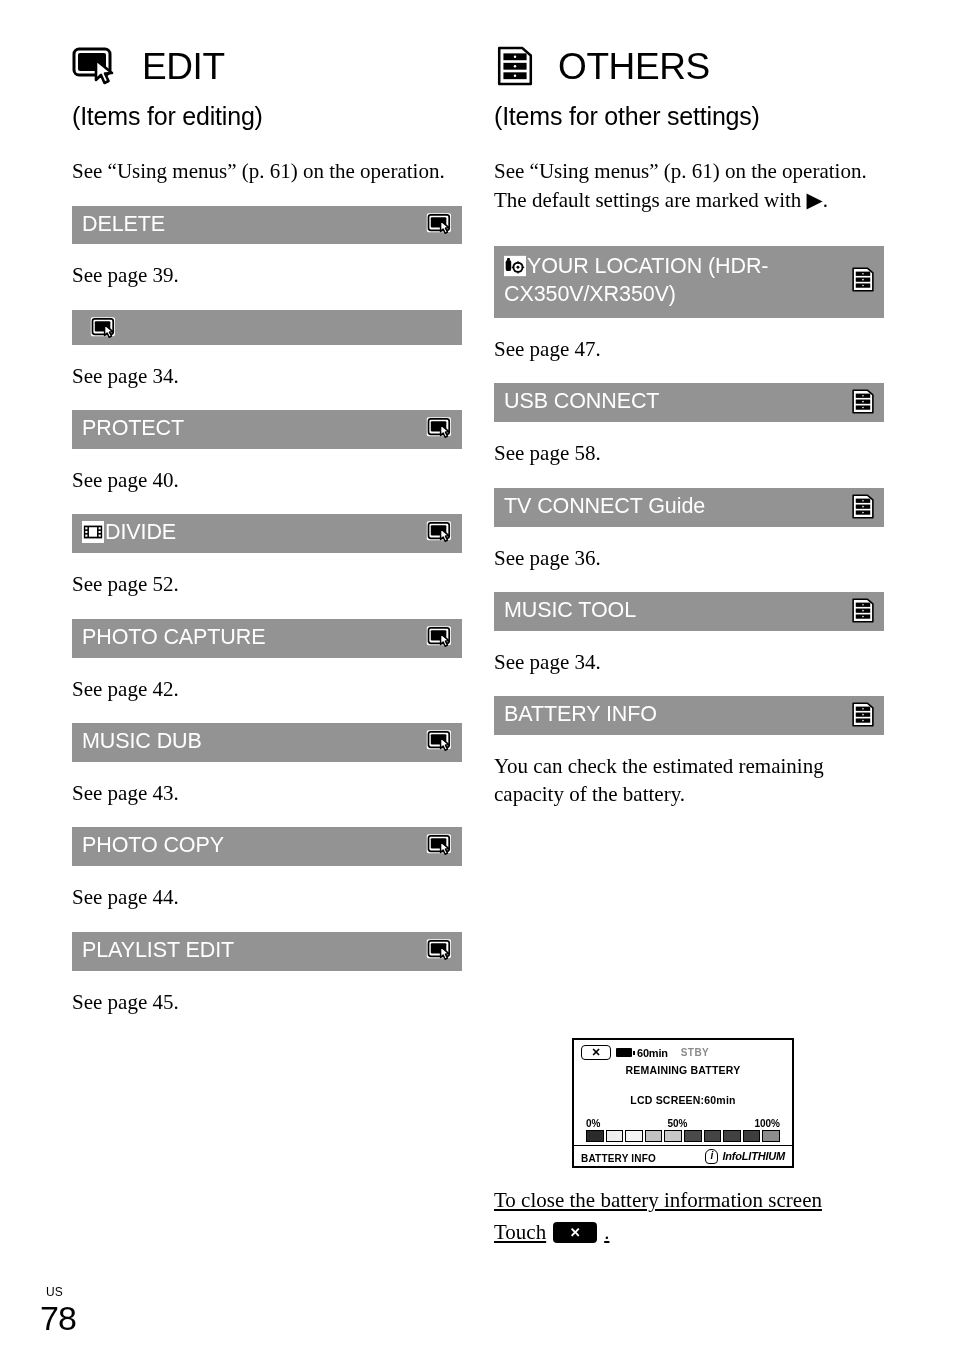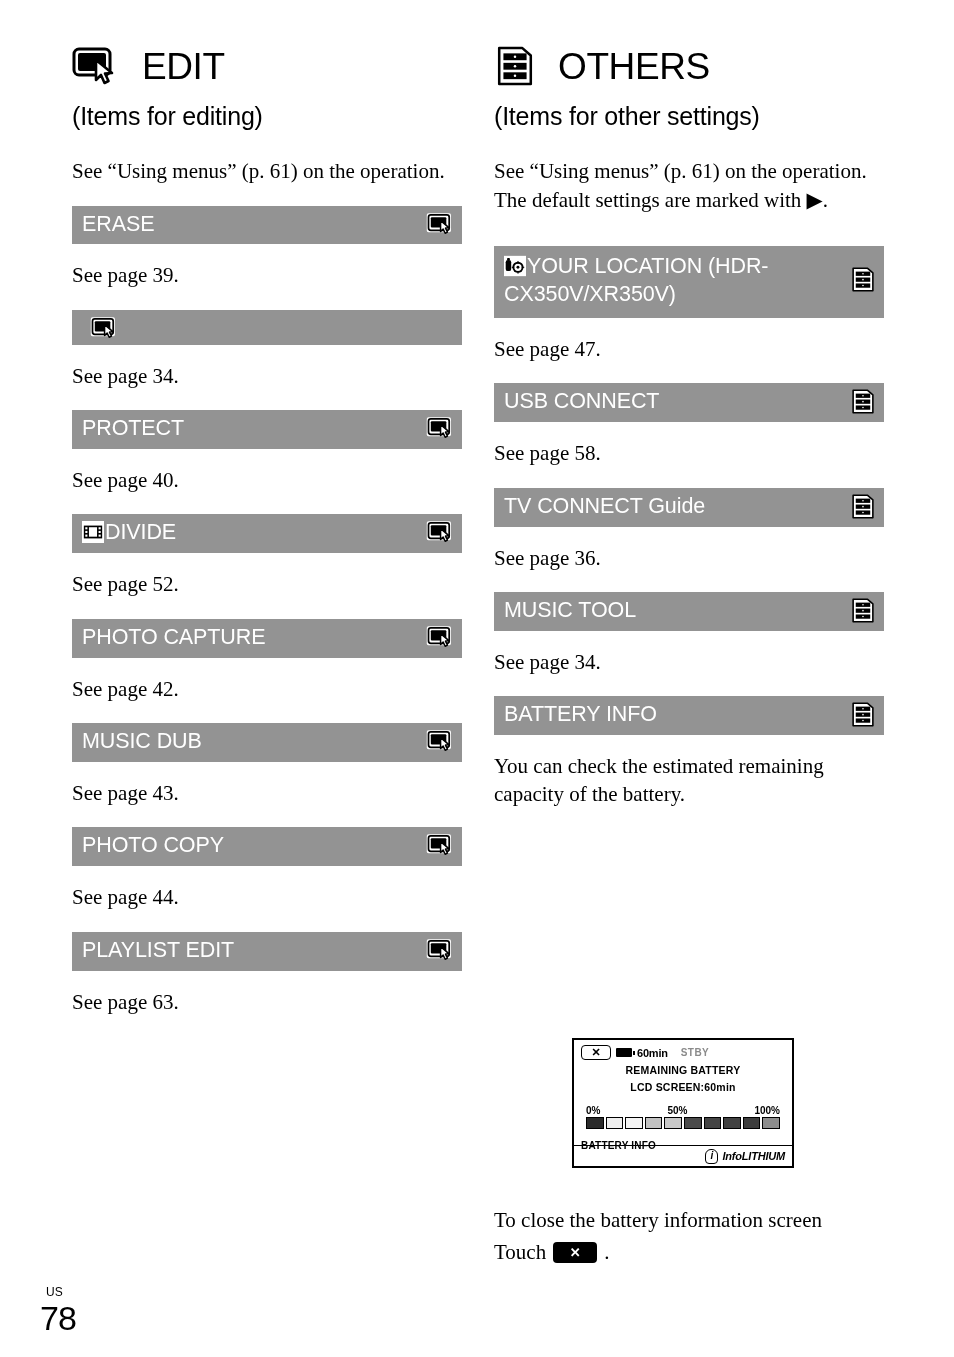"ERASE" span.bar-label { text: ERASE -> DELETE }
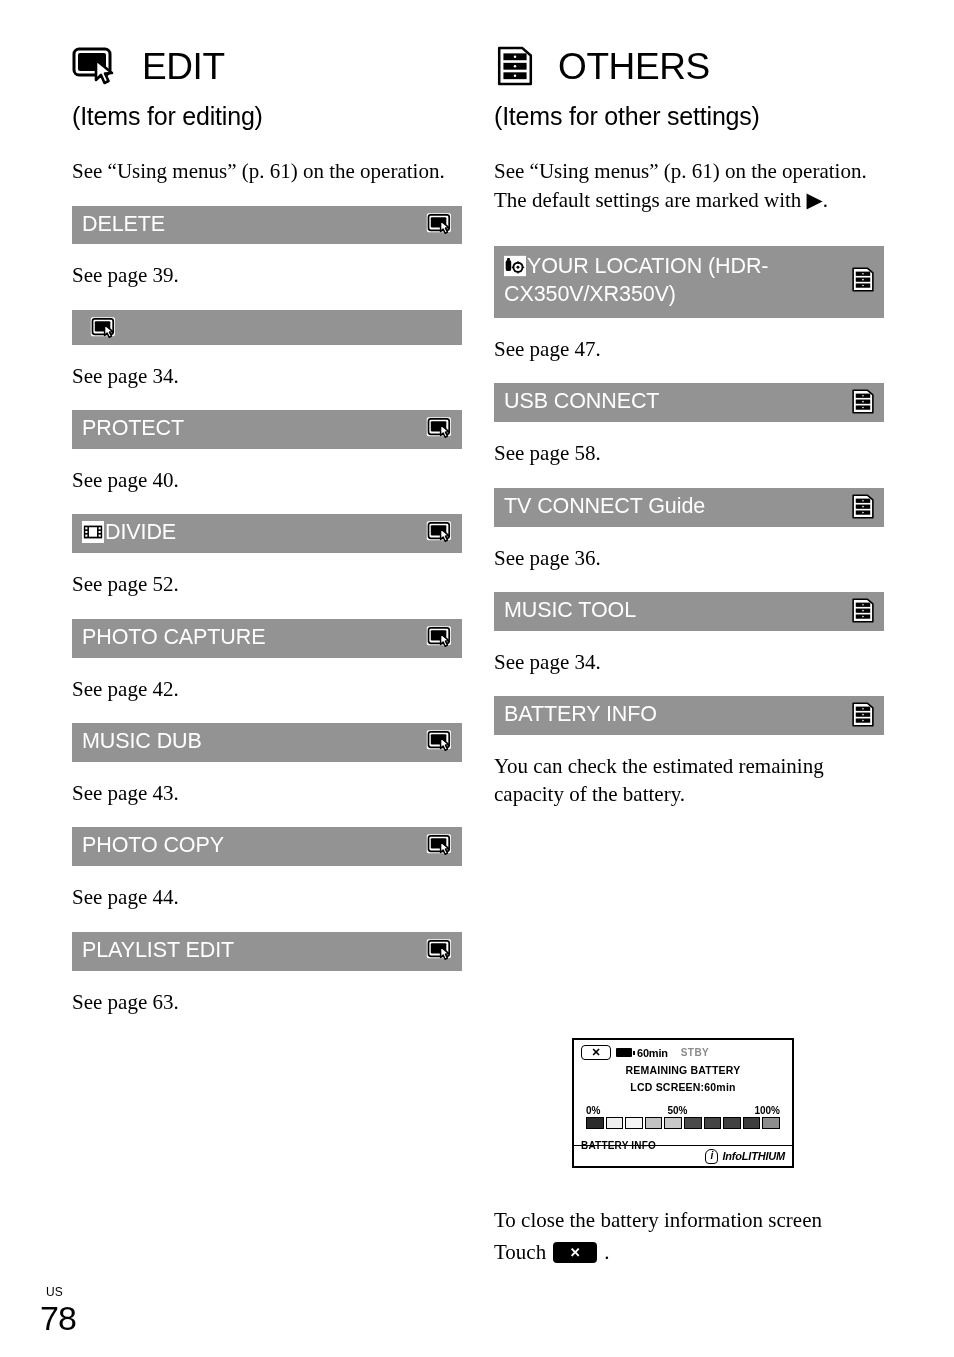"See page 63." div.see { text: 63 -> 45 }
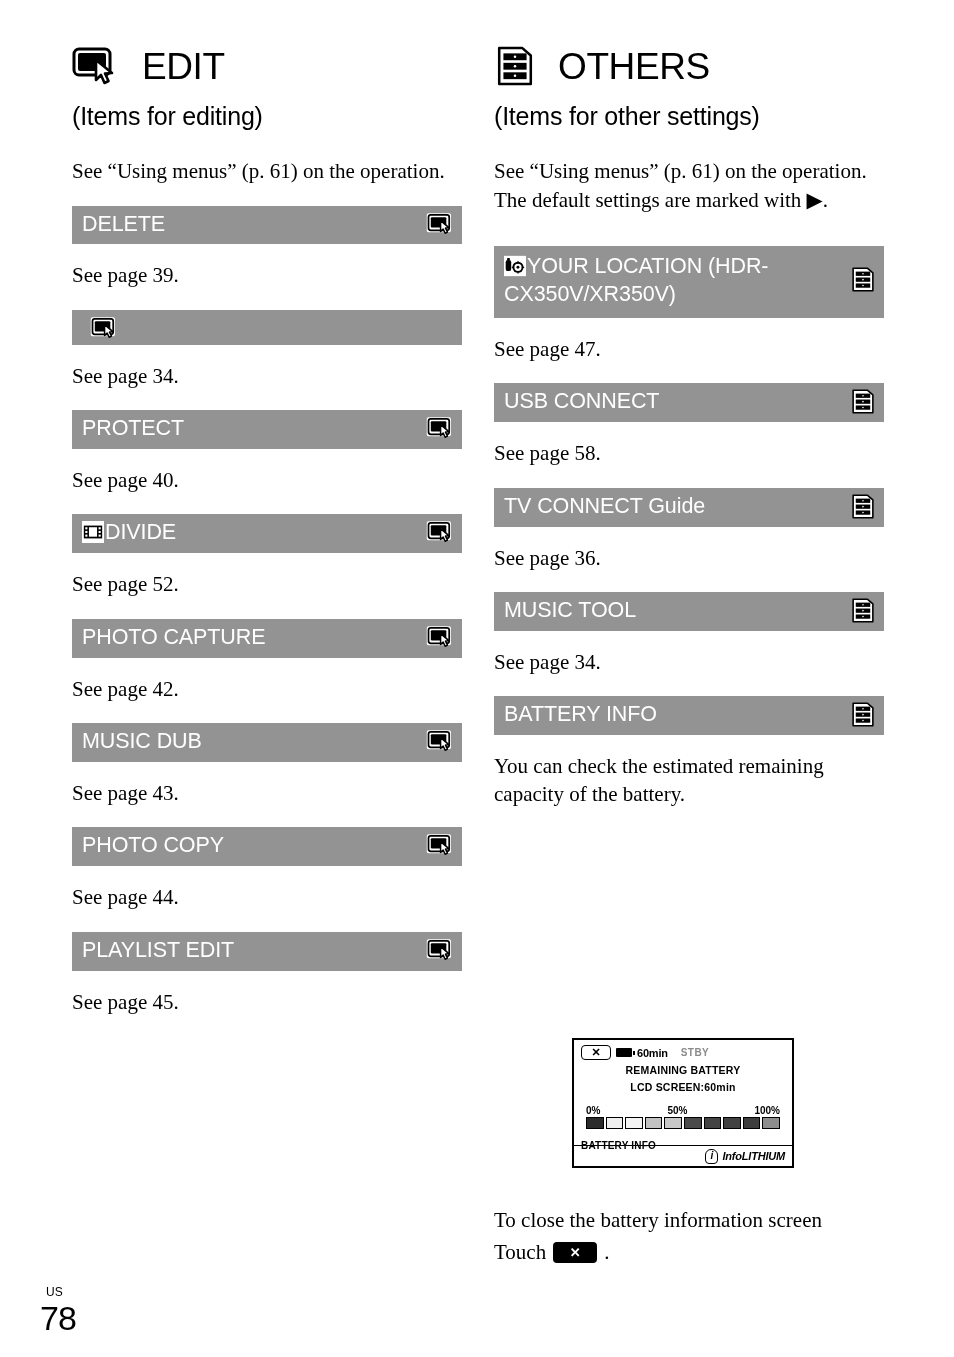"LCD SCREEN:60min" .bs-lcd { margin-top: 5px -> 18px }
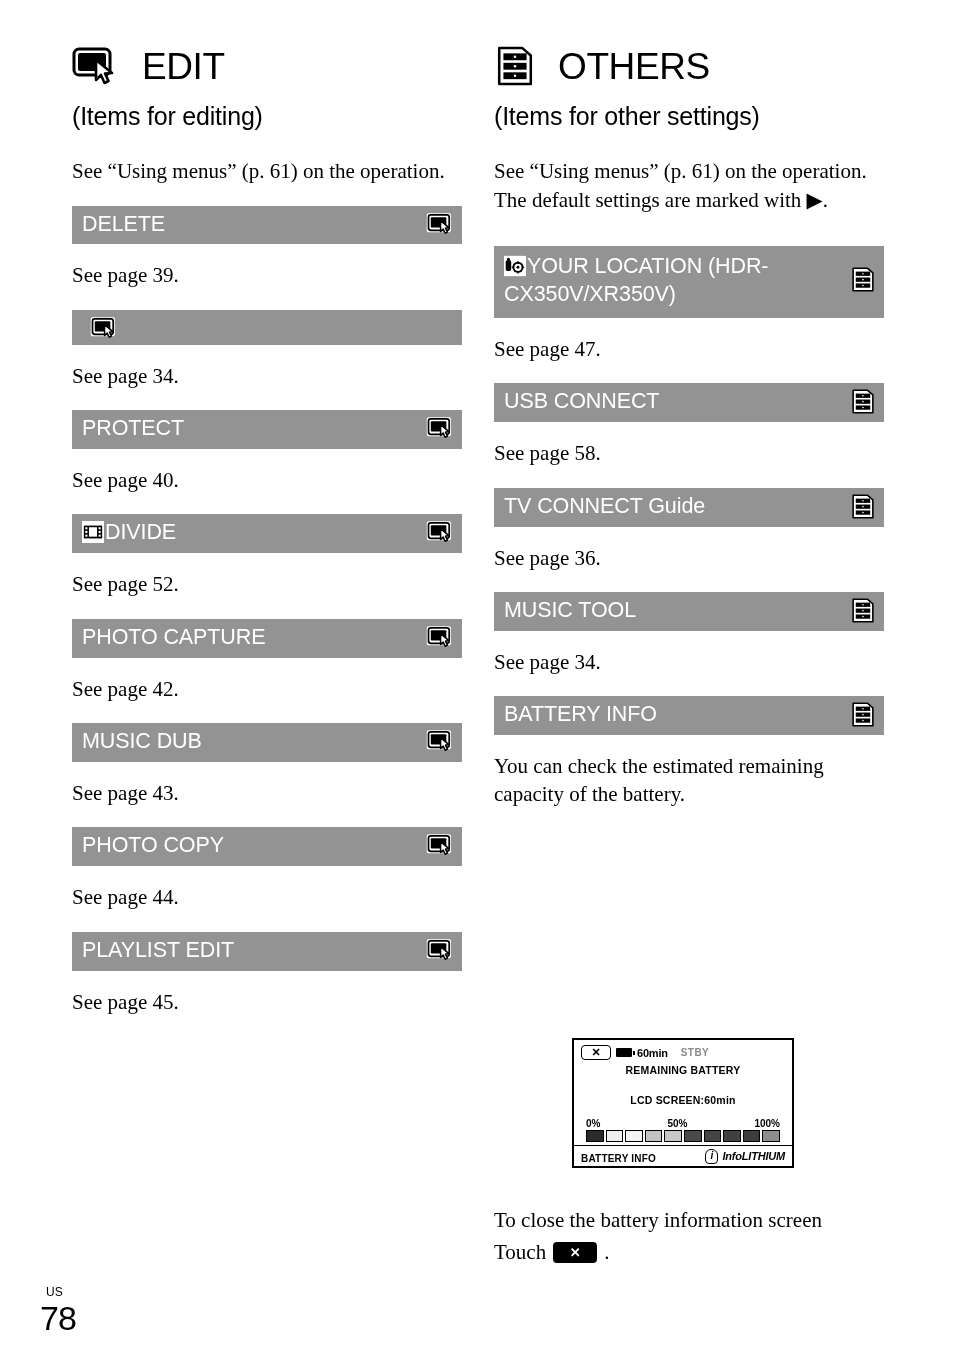"To close the battery information" .closing { text-decoration: none -> underline; top: 510px -> 490px }
